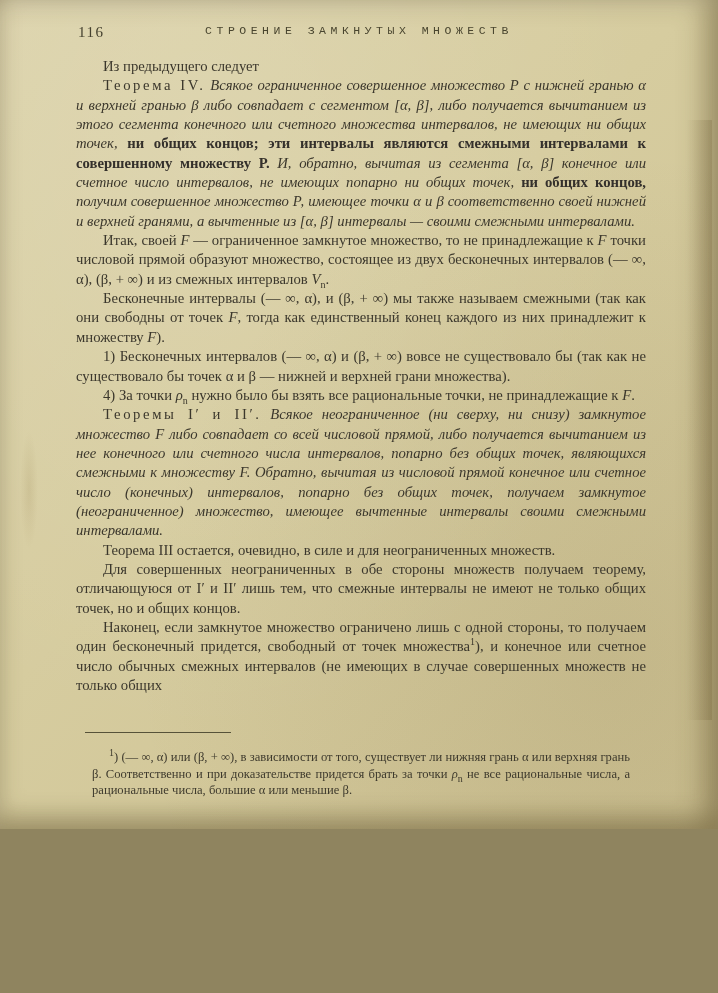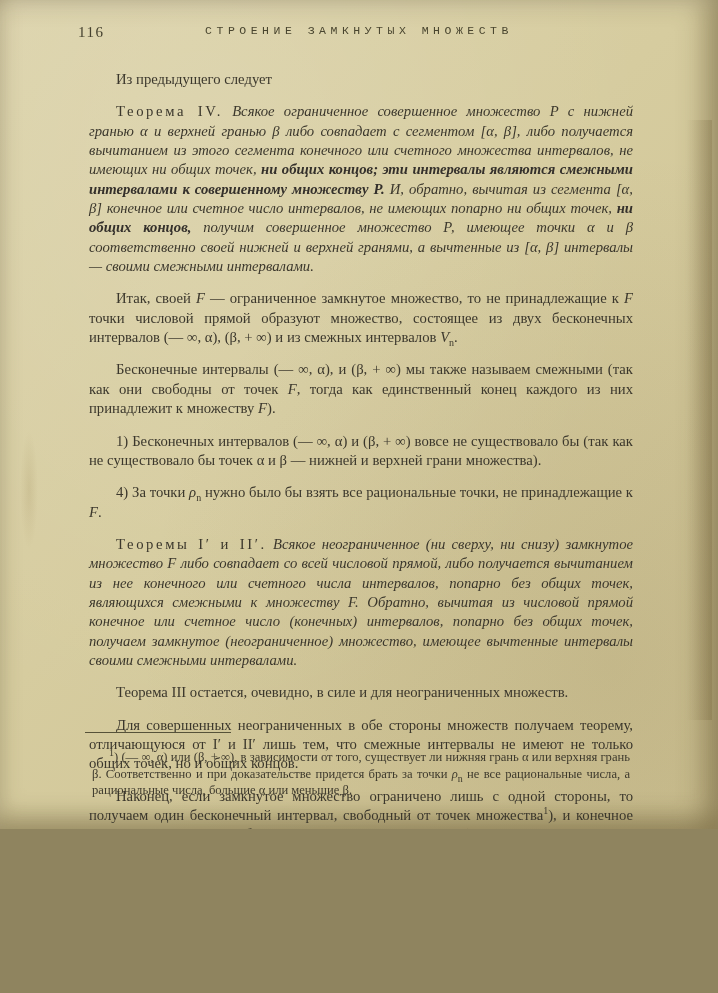"Из предыдущего следует" .text-block p { margin: 13px -> 0 }
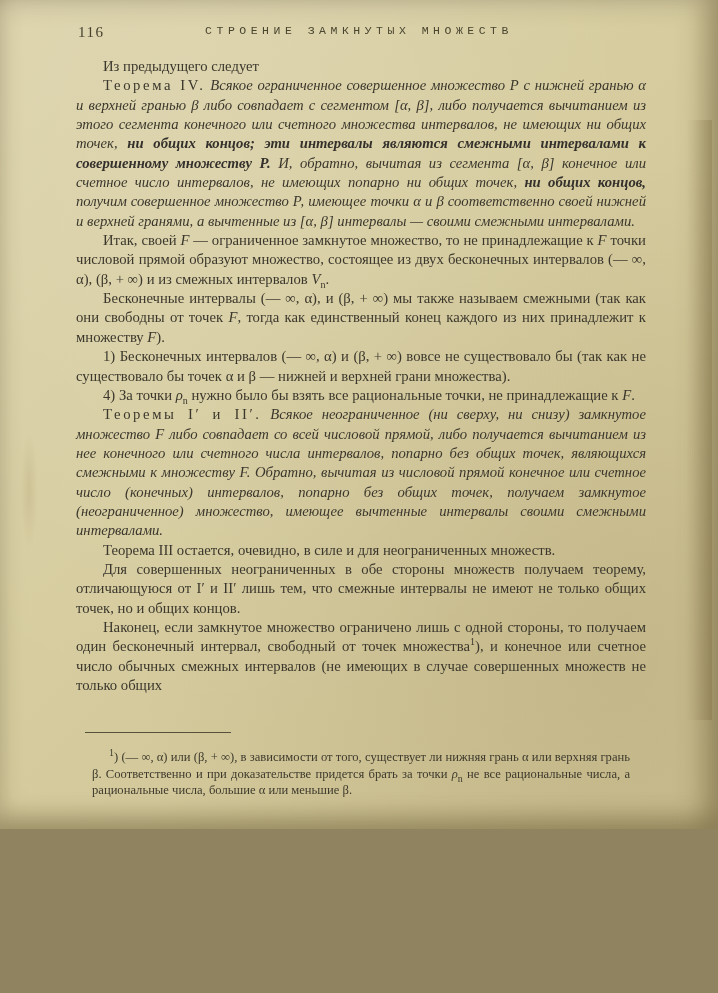"ни общих концов;" .seg-b { font-style: italic -> none }
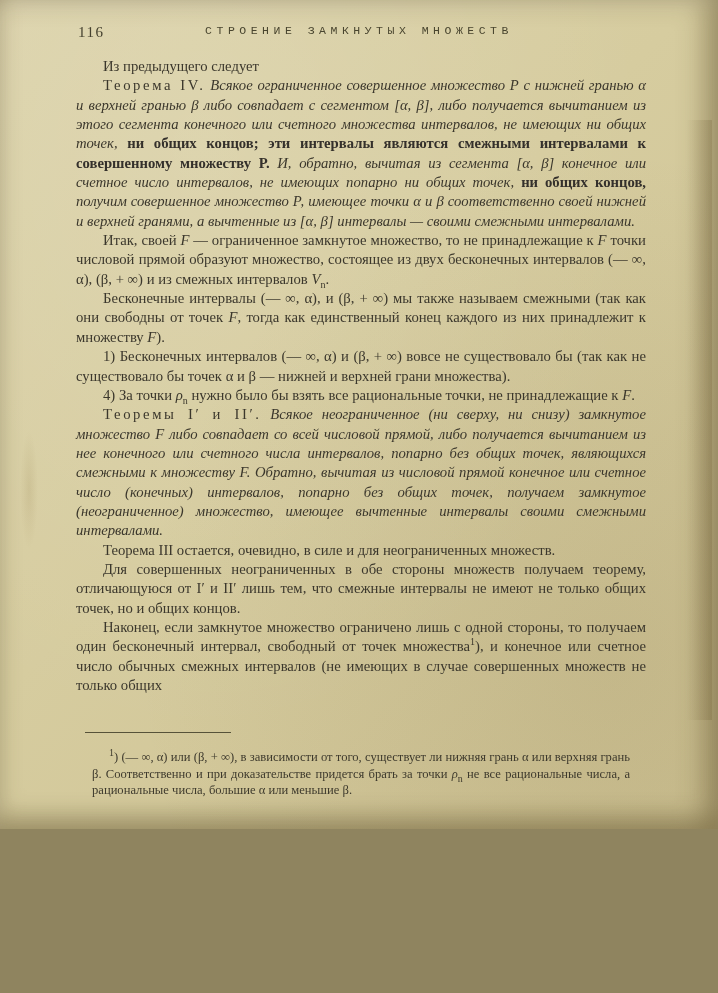"Наконец, если замкнутое множество" span { text: интервал -> придется }
